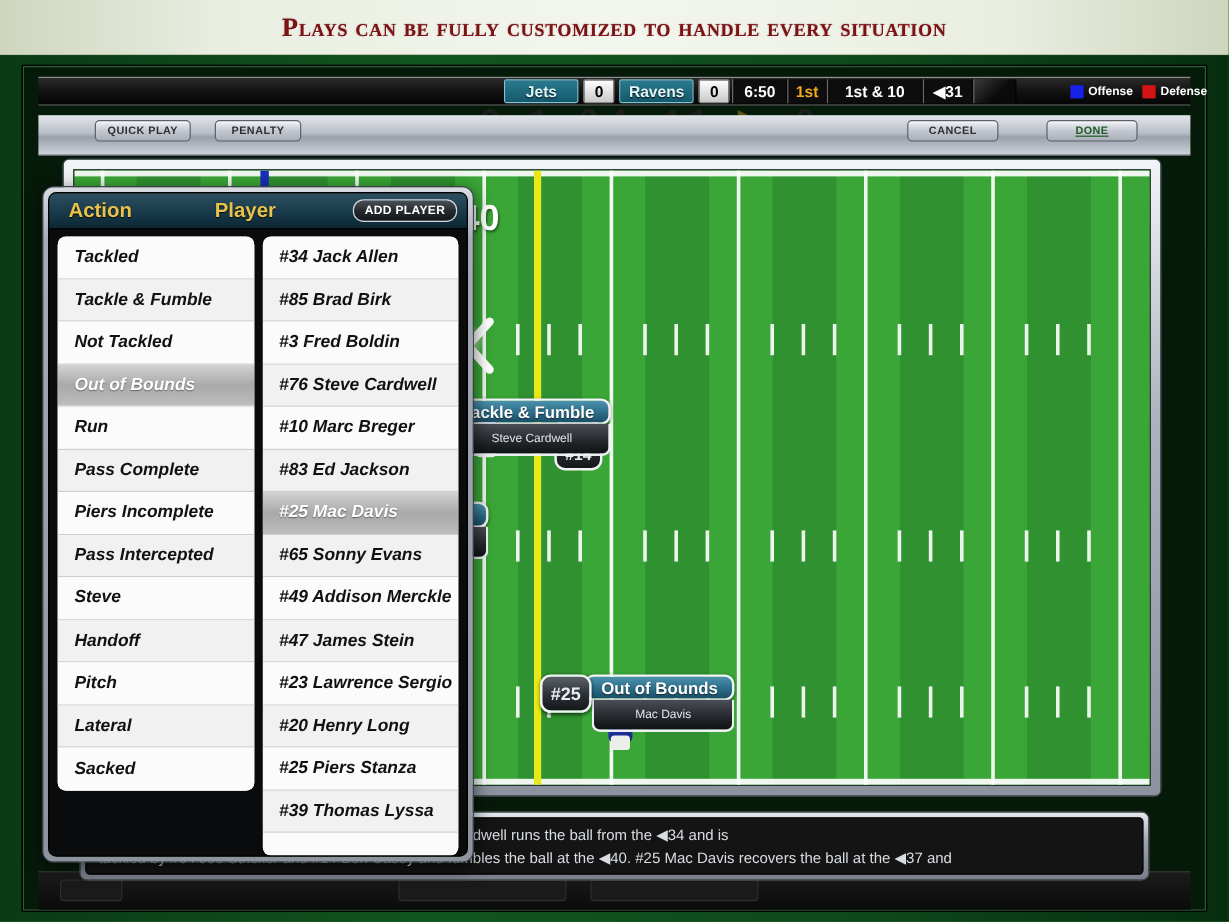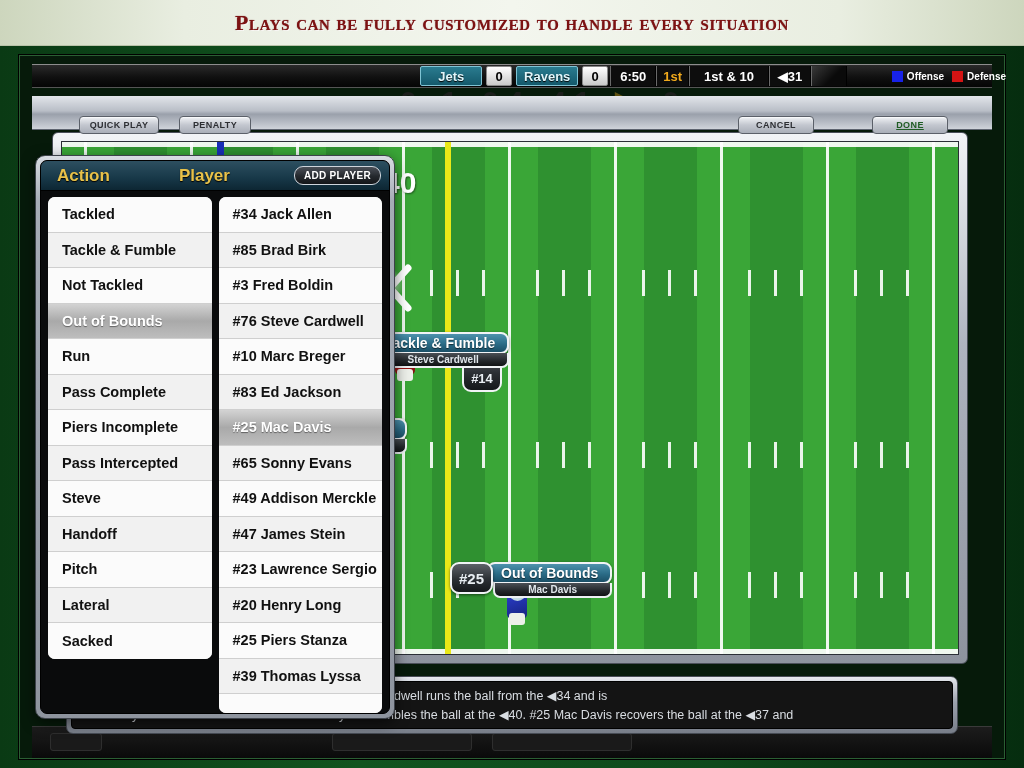"QUICK PLAY" .tbtn { margin-top: 16px -> none }
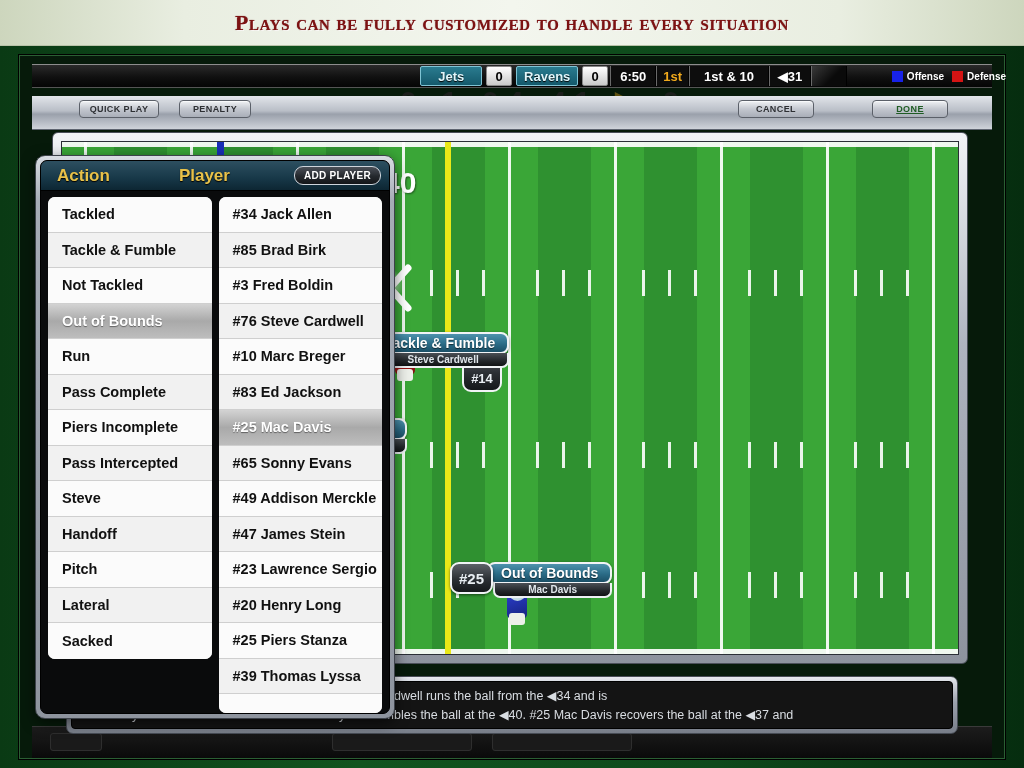"CANCEL" #btn-cancel { left: 706px -> 724px }
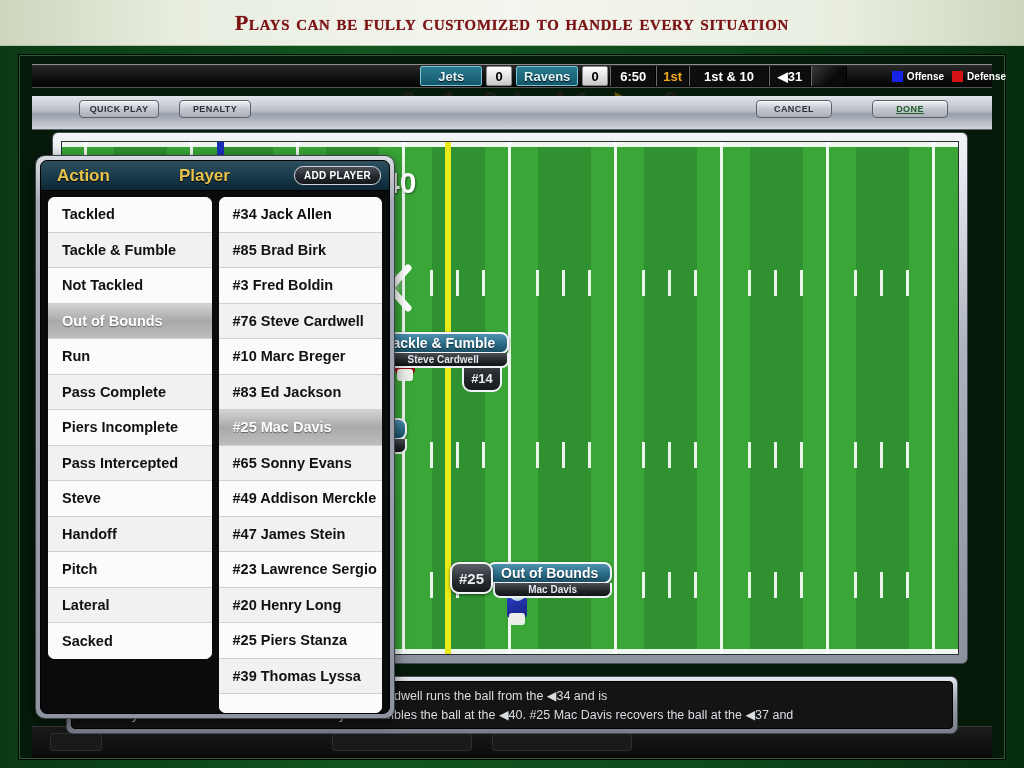"Tackled" .lrow { font-style: none -> italic }
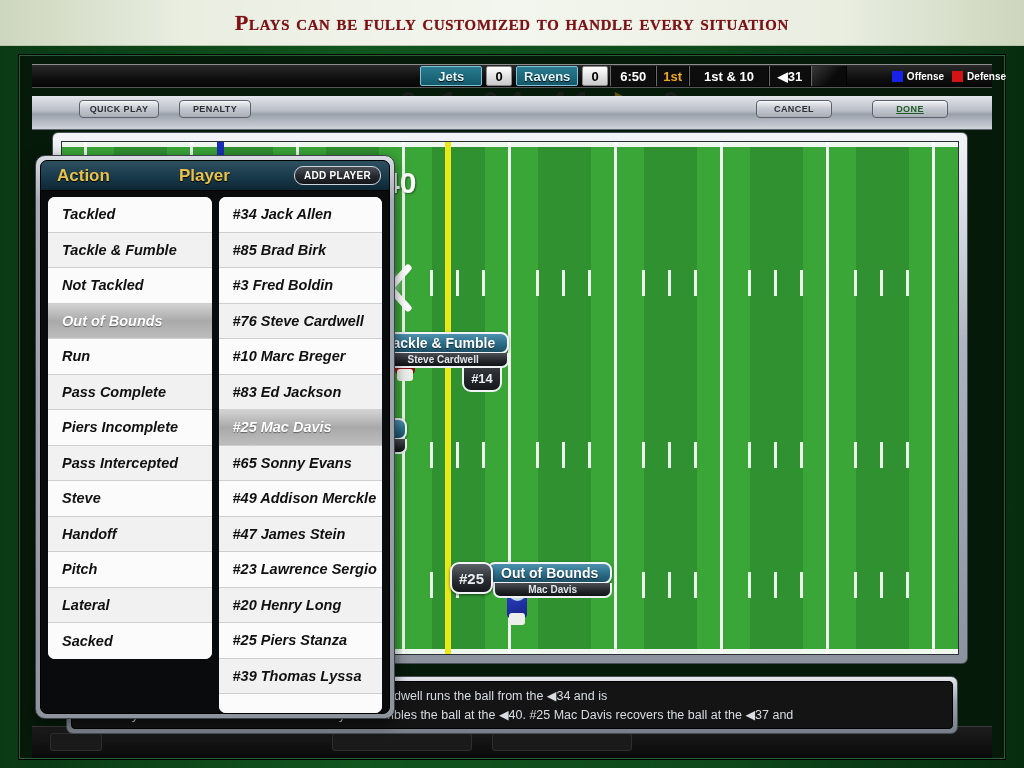"Steve Cardwell" .co-player { font-weight: bold -> normal; height: 15px -> 27px }
